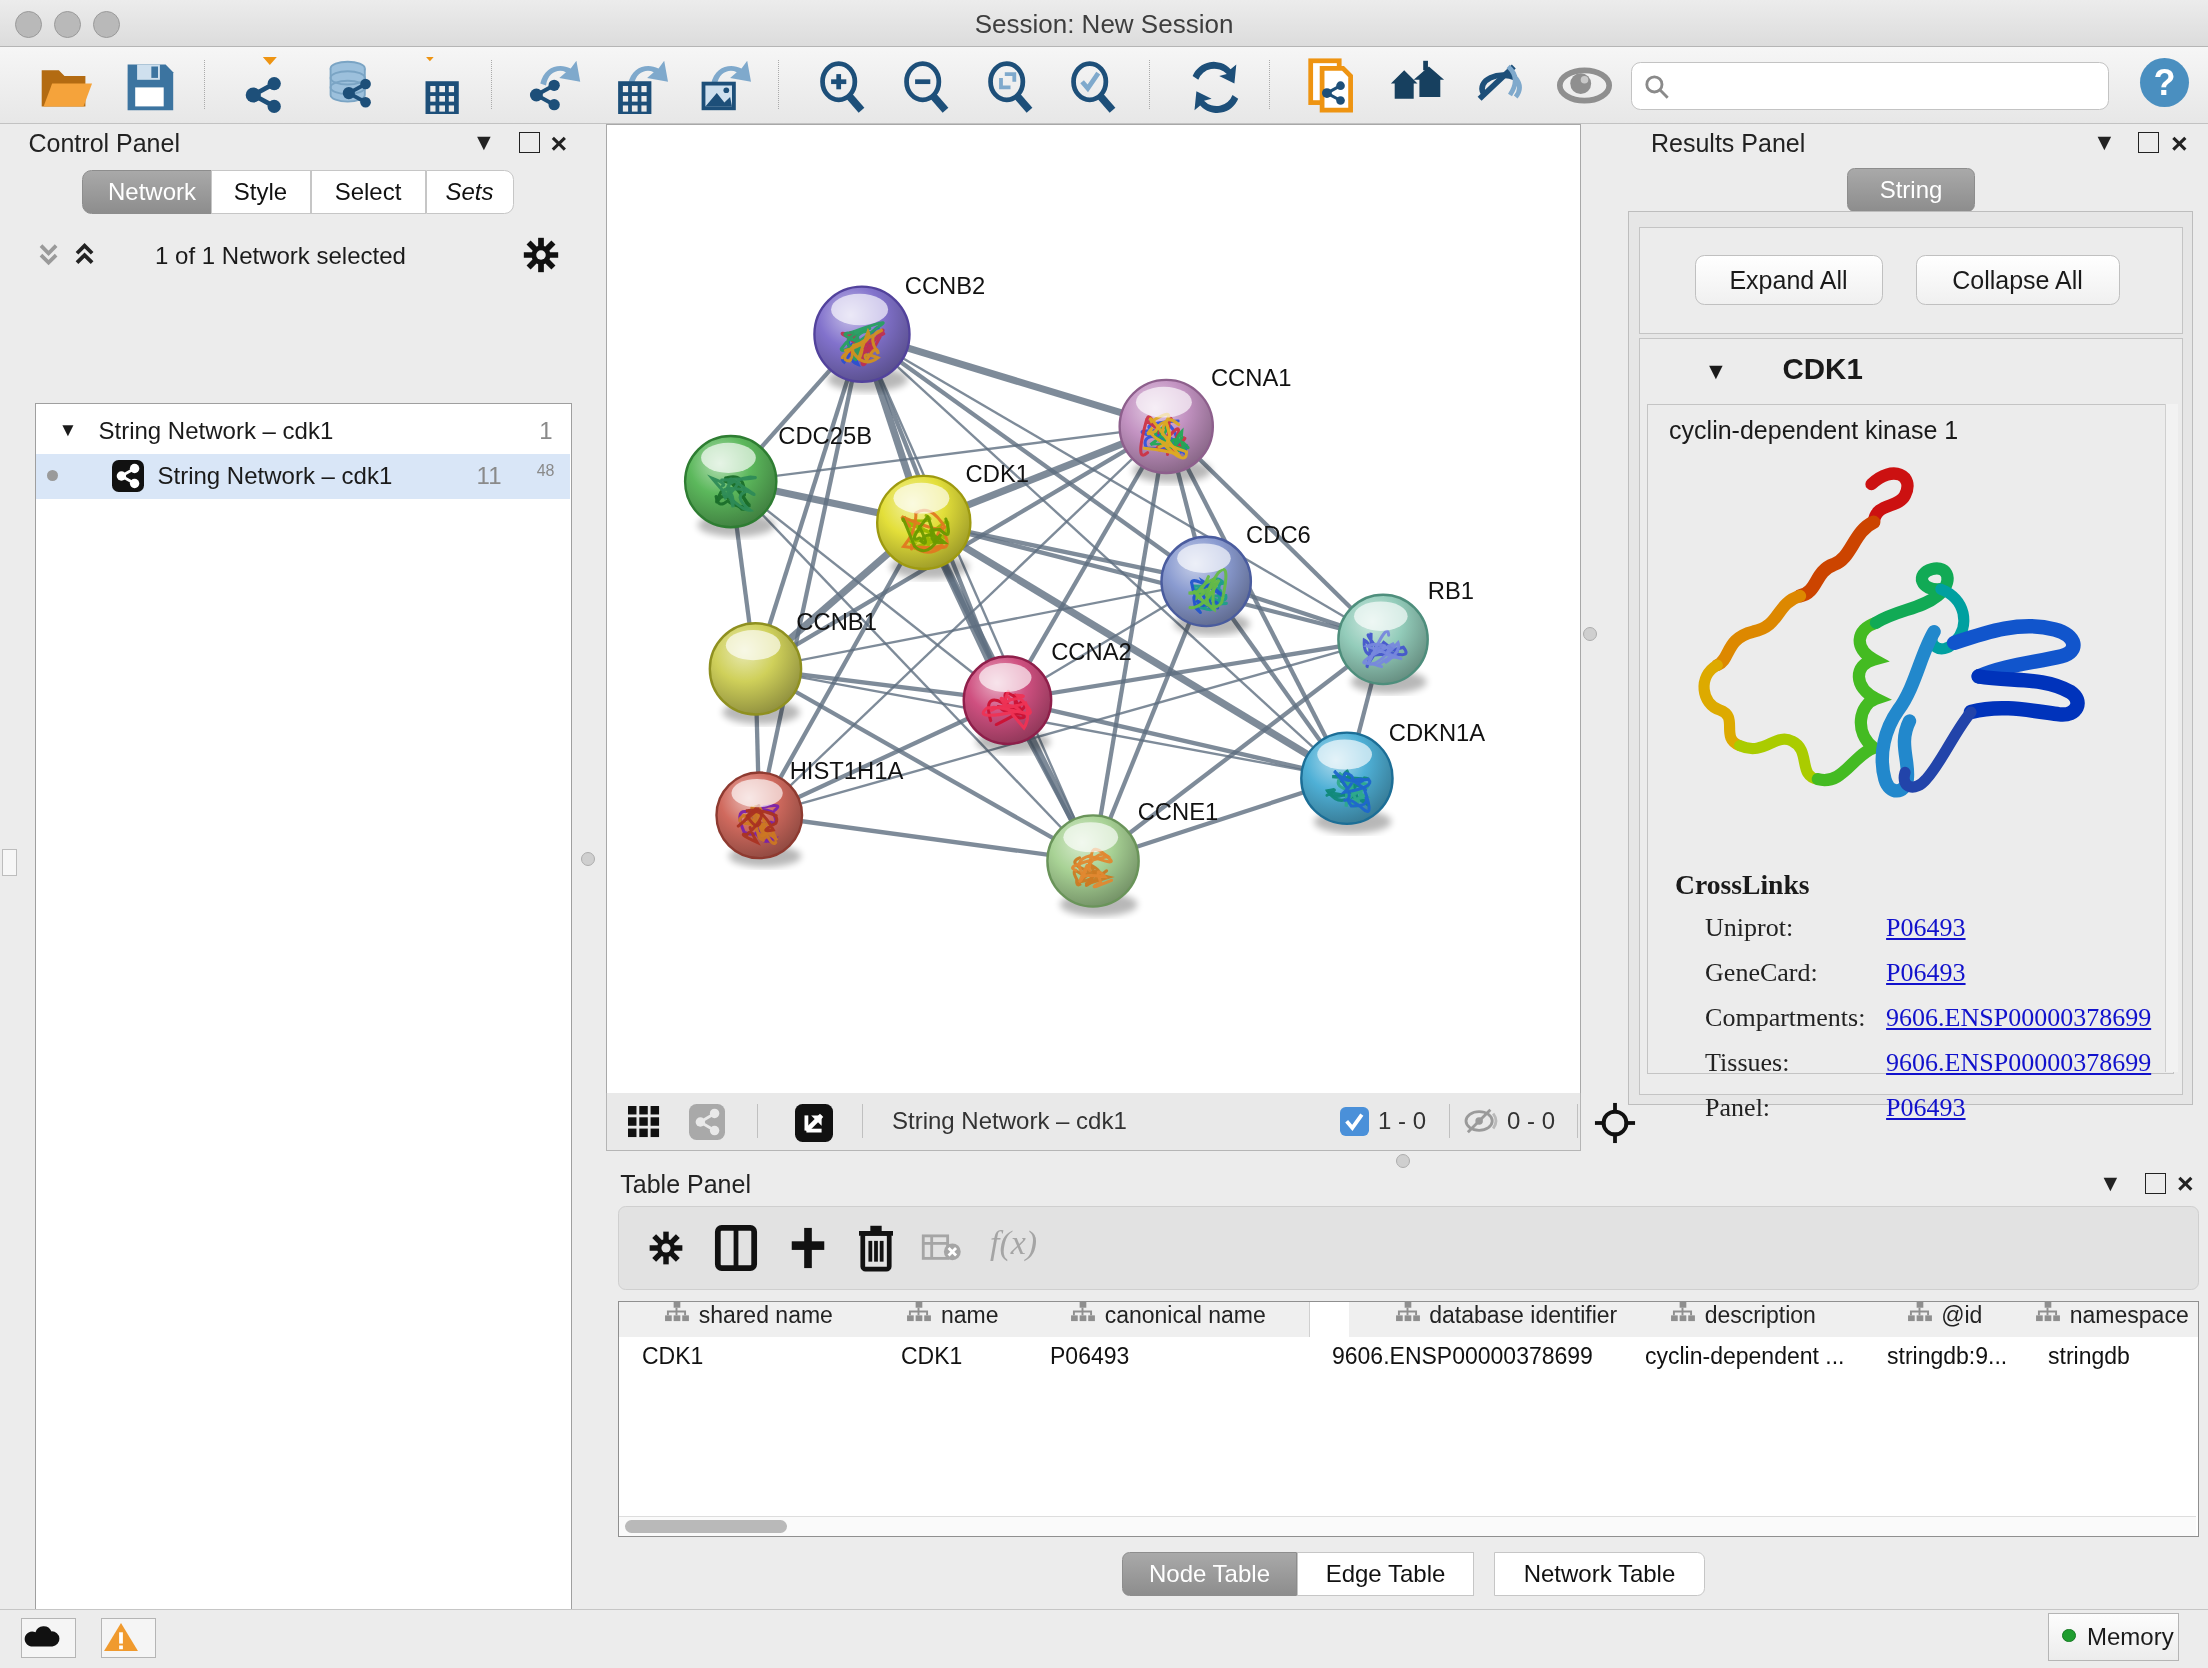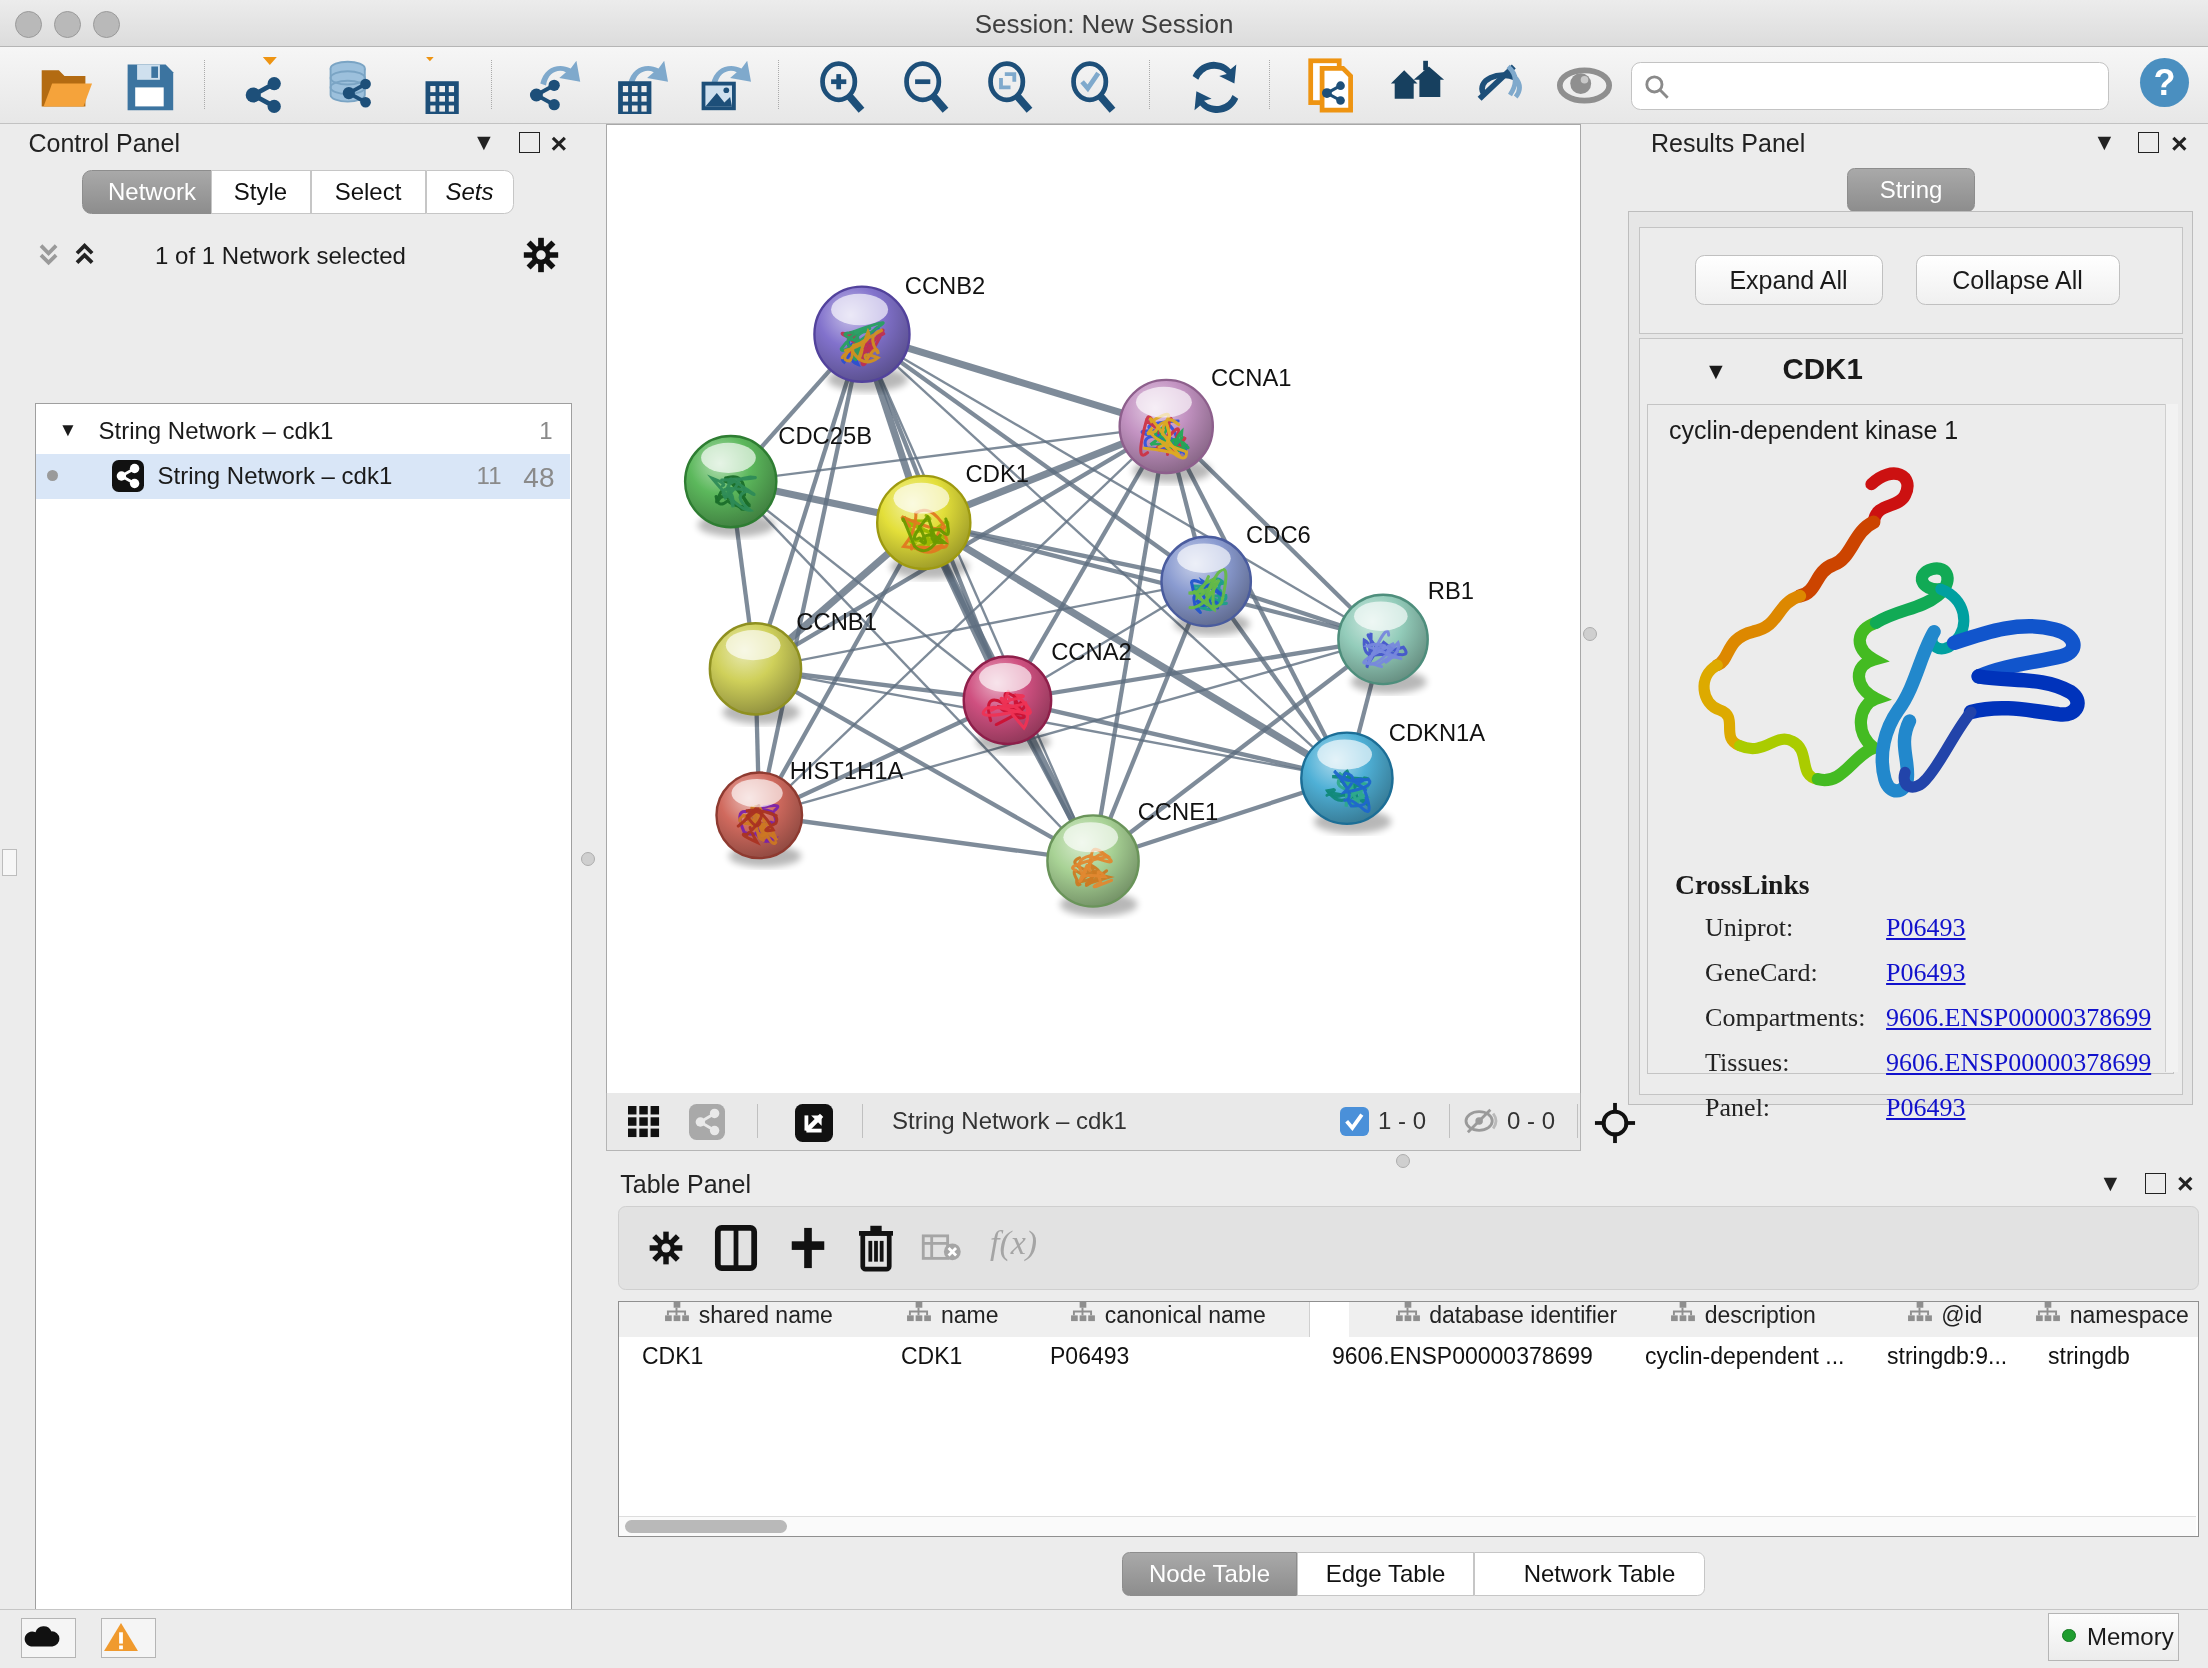"48" span.abs { font-size: 28px -> 16px }
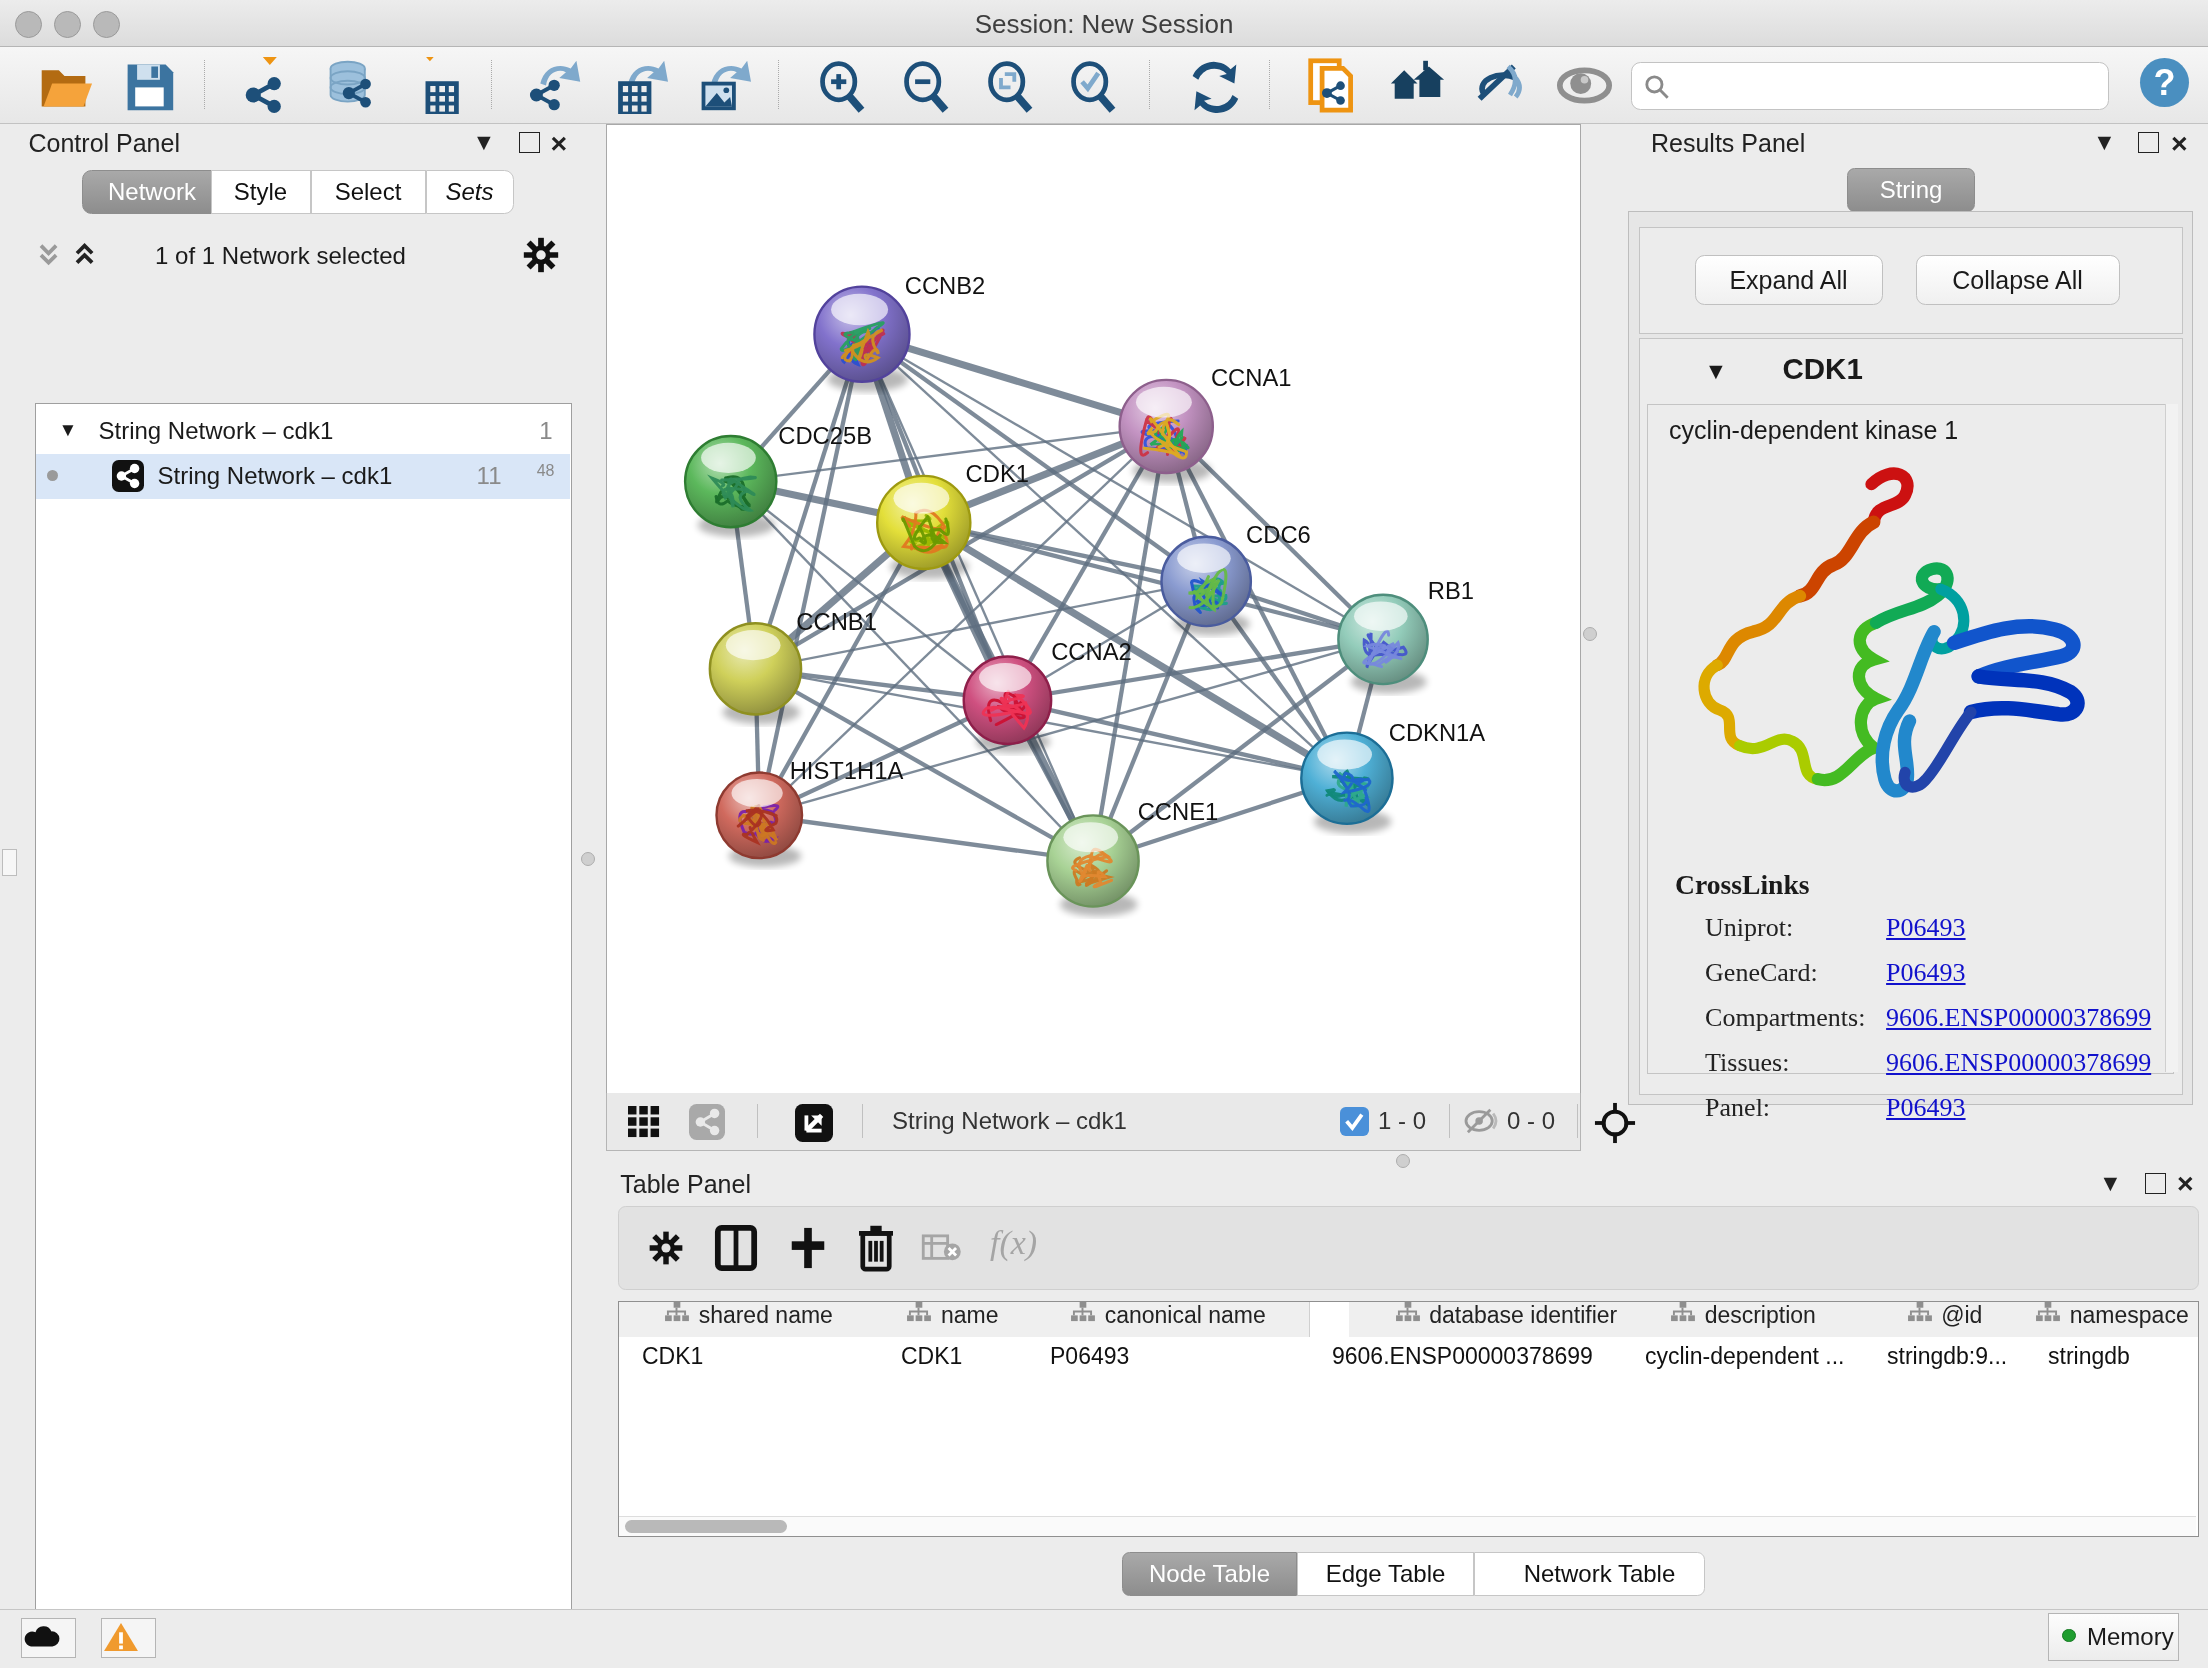"Network Table" div.abs { left: 352px -> 372px; padding-left: 20px -> none }
